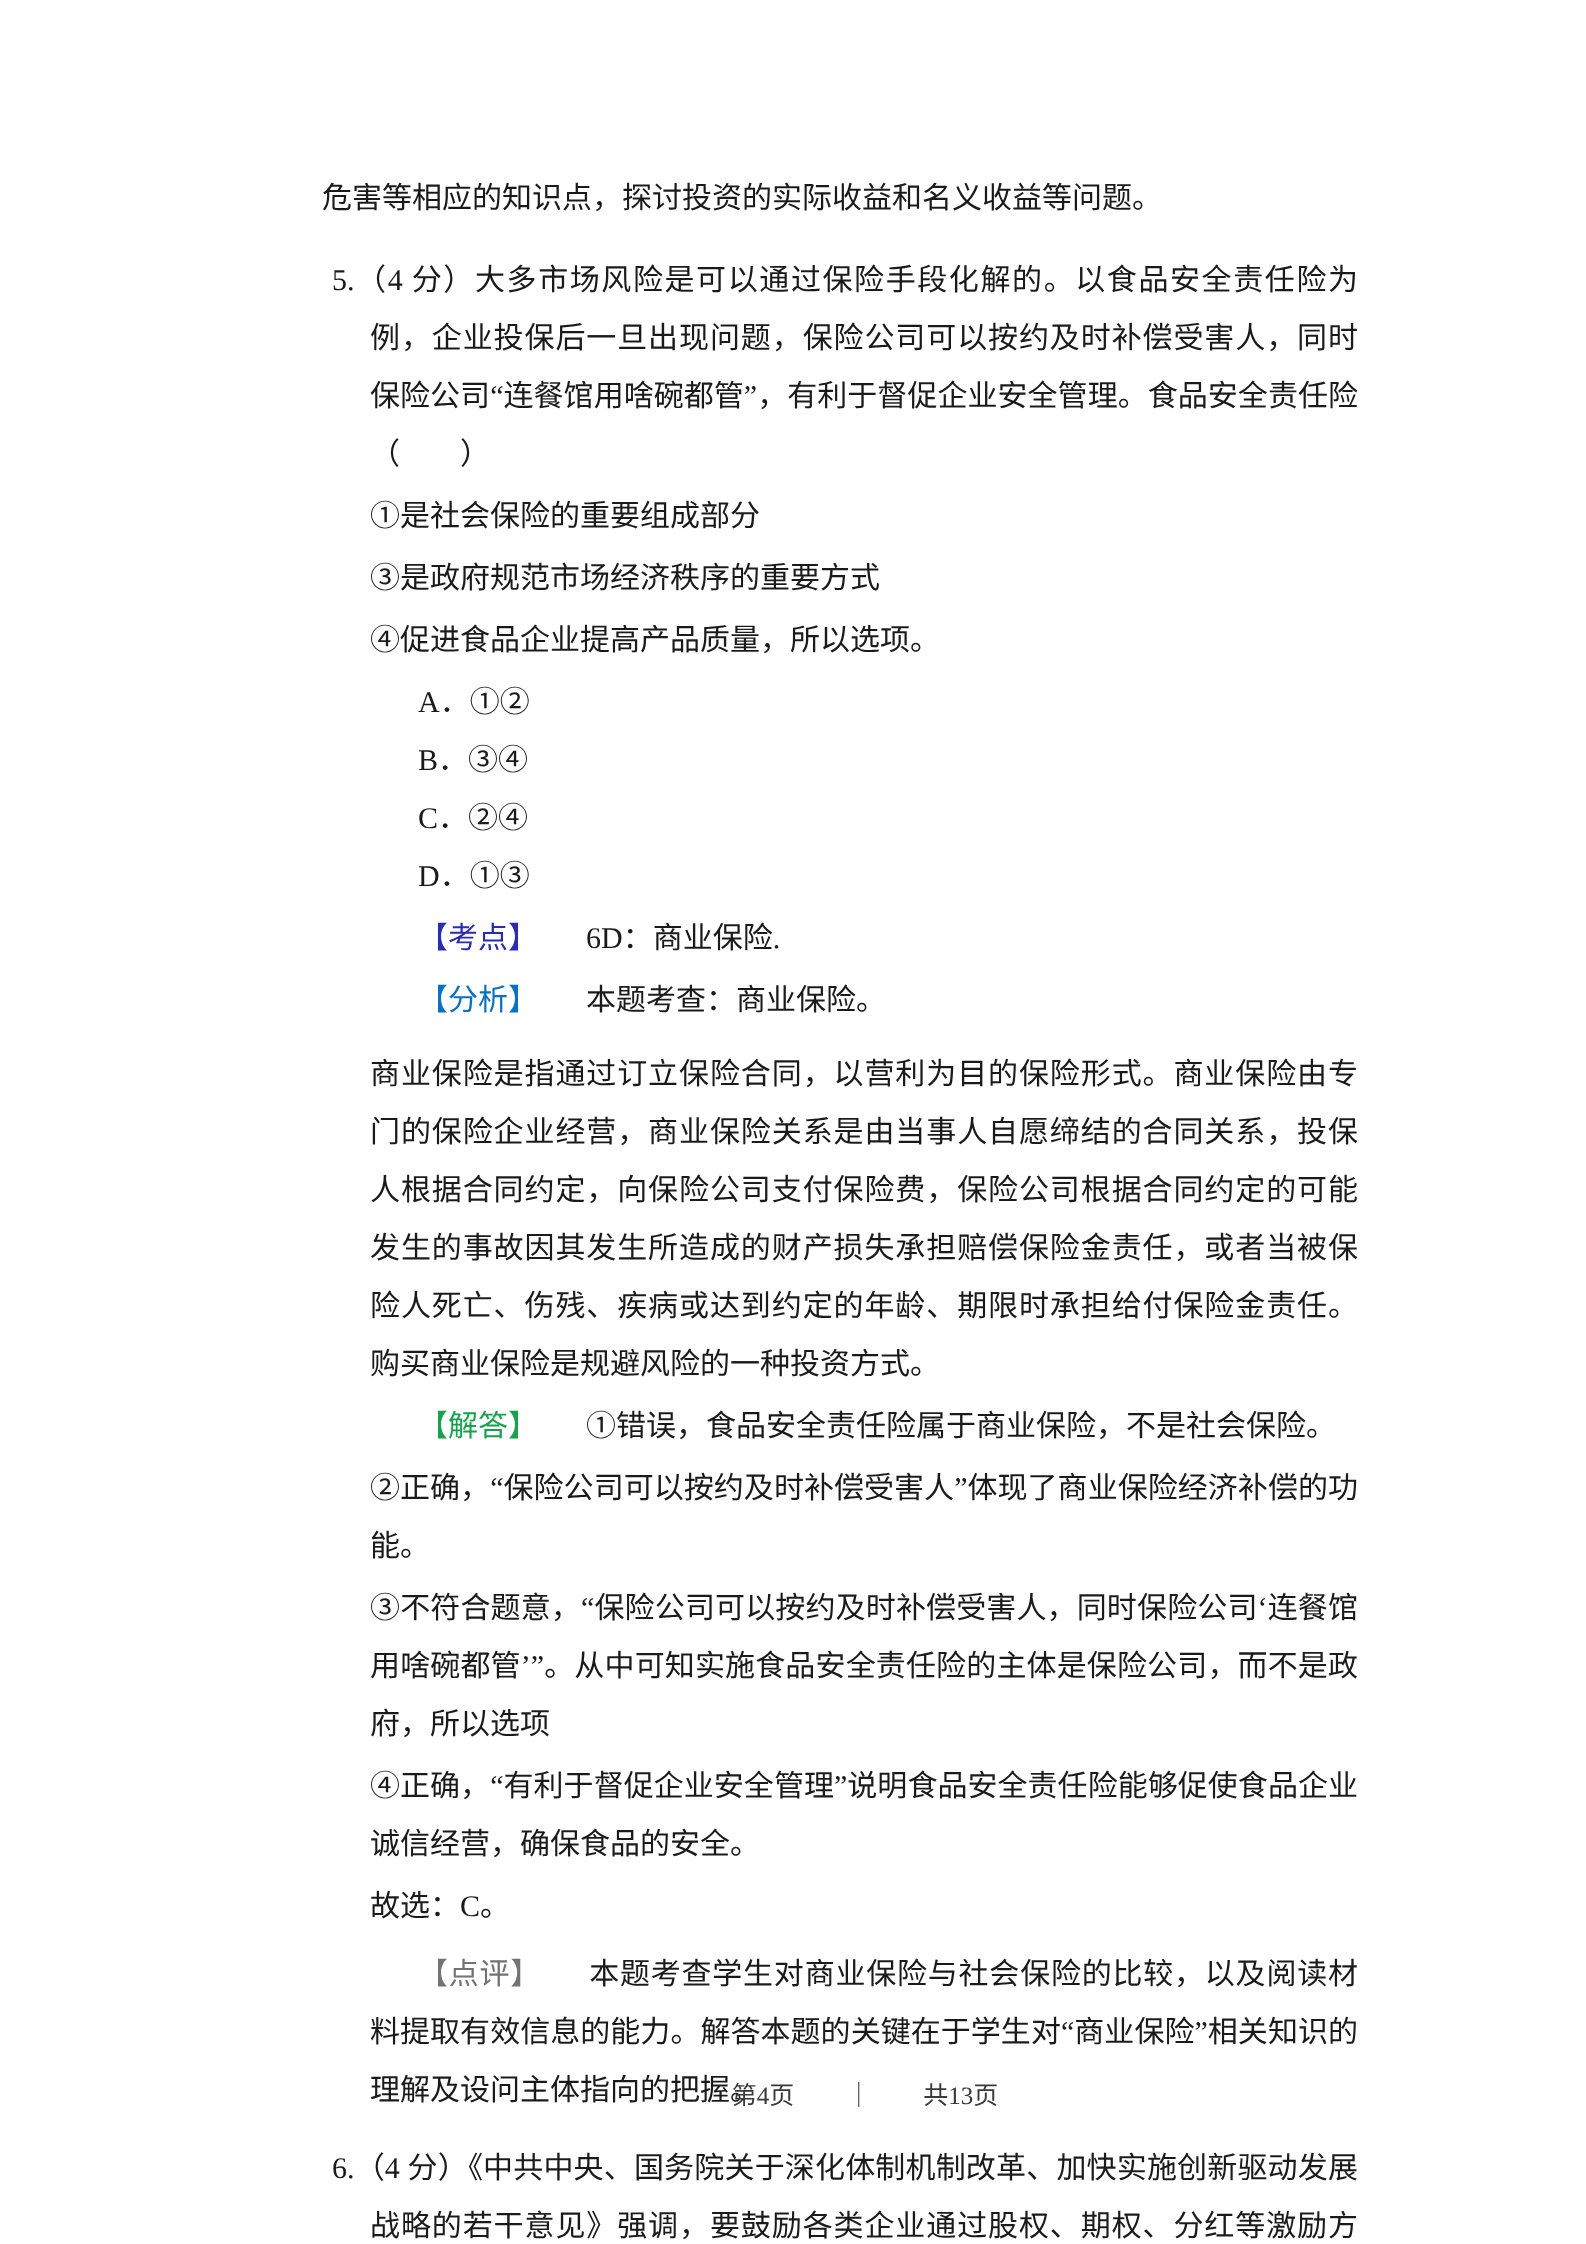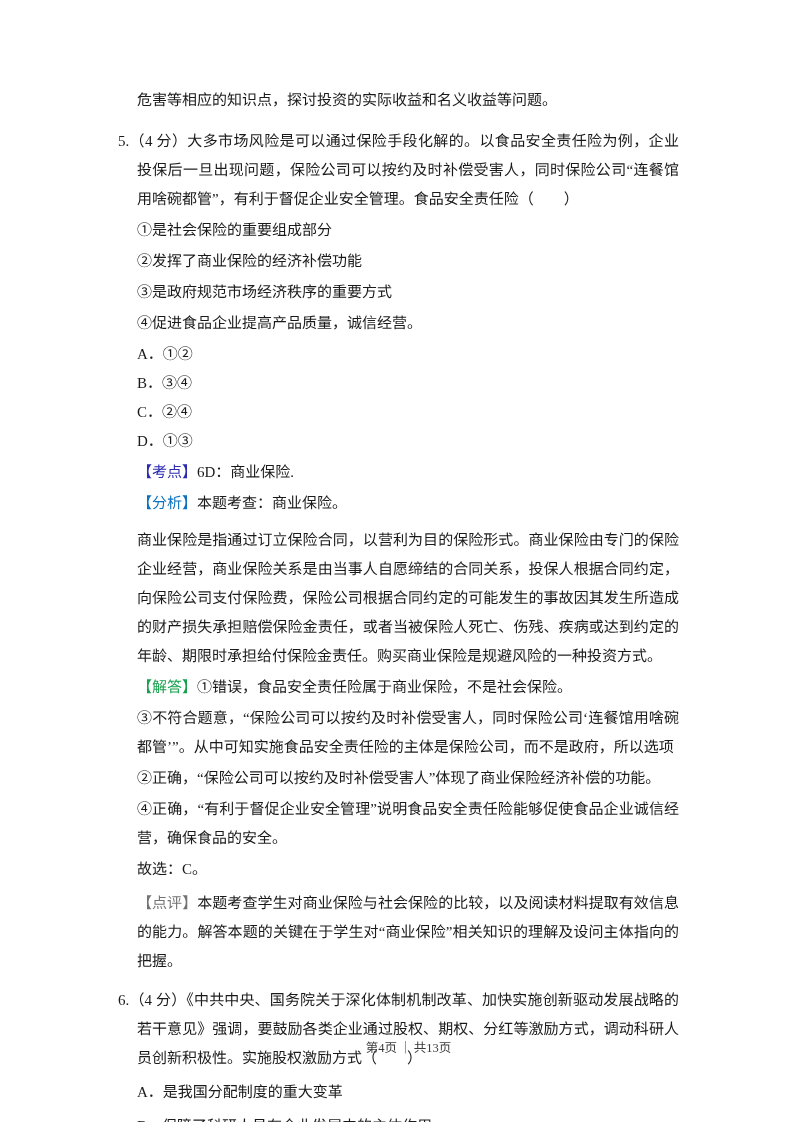"危害等相应的知识点，探讨投资的实际收益和名义收益等问题。" * { padding-left: none -> 24px }
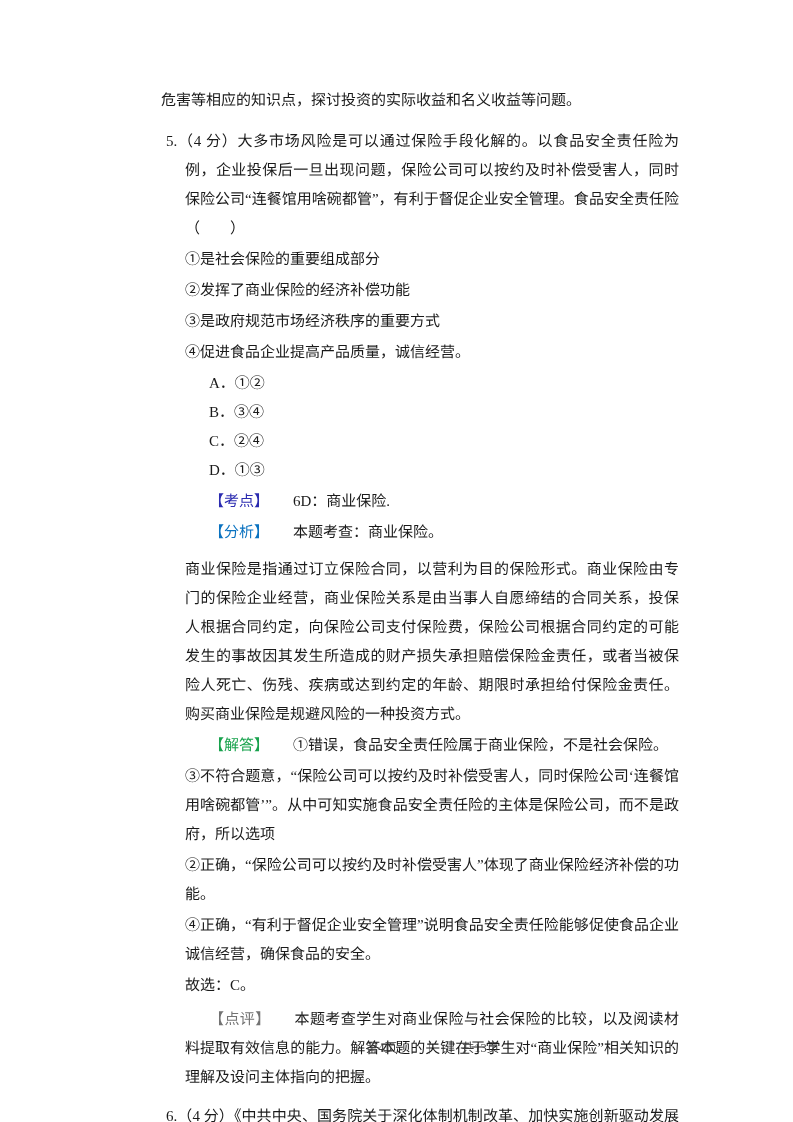"②发挥了商业保险的经济补偿功能" p { html: <p>②发挥了商业保险的经济补偿功能</p> -> none }
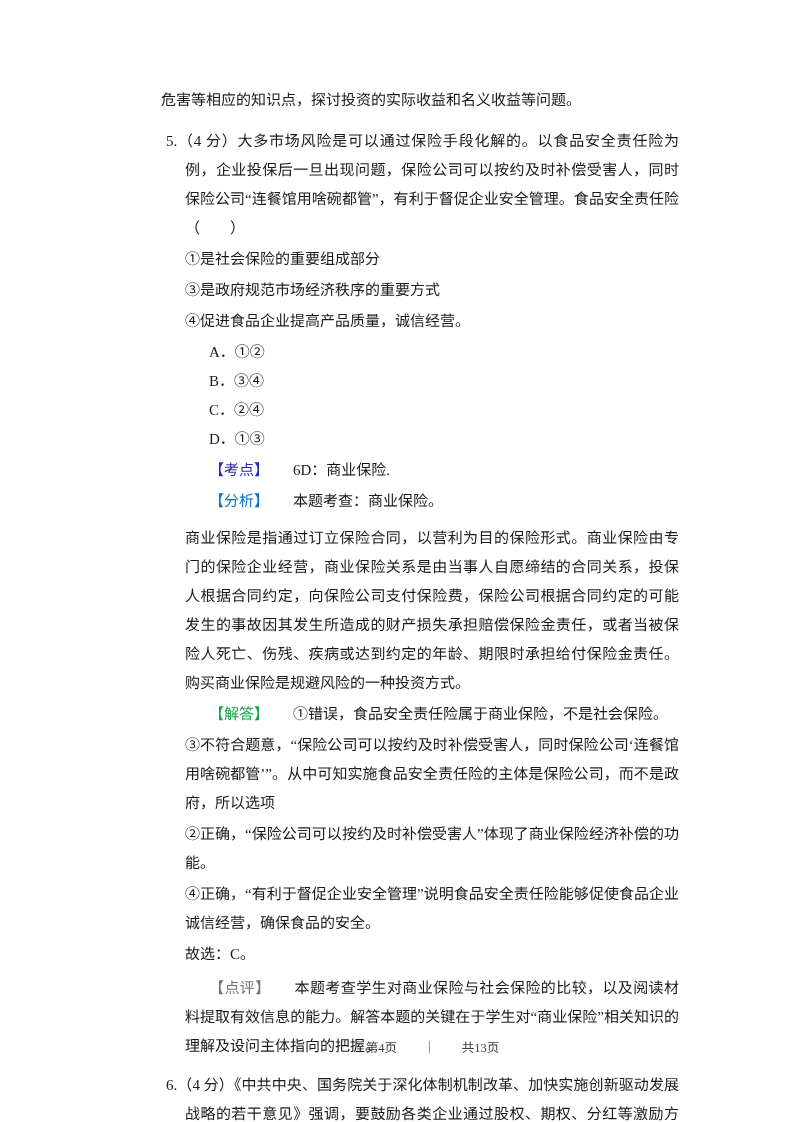"④促进食品企业提高产品质量，诚信经营。" p { text: 诚信经营 -> 所以选项 }
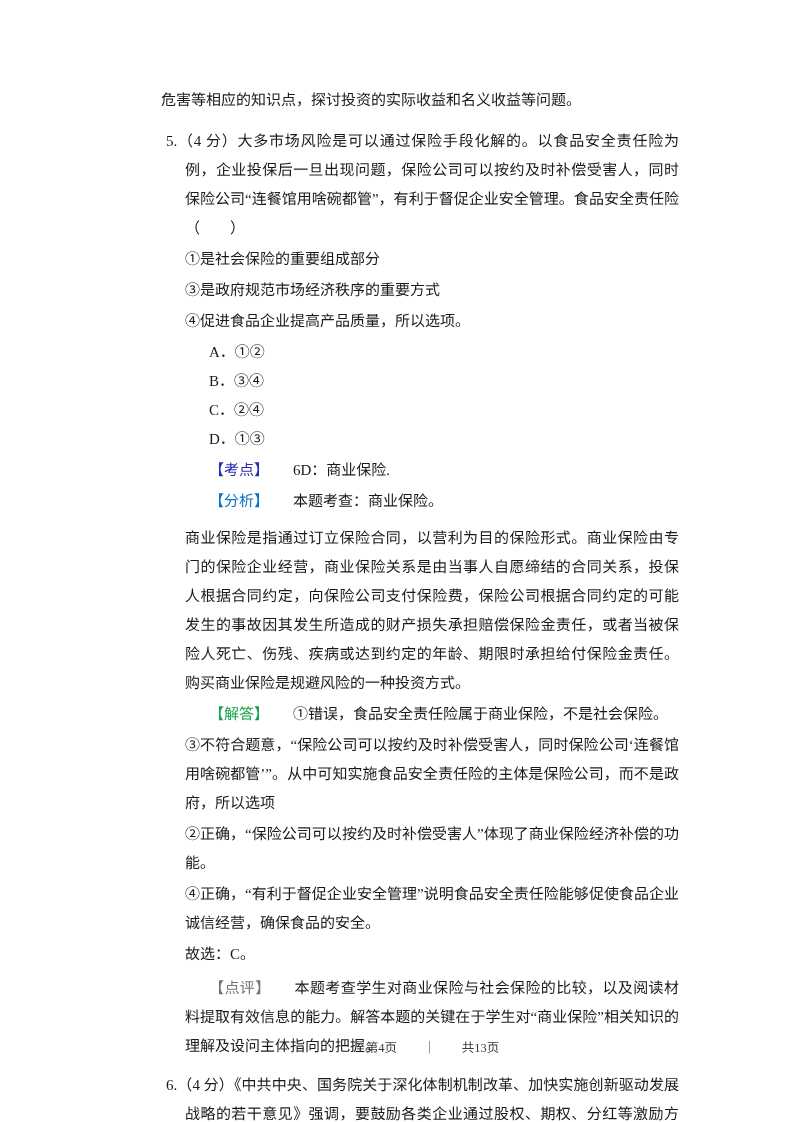"③不符合题意，“保险公司可以按约及时补偿受害人，同时保险公司‘连餐馆用啥碗都管’" p { order: before "②正确，“保险公司可以按约及时补偿受害人”体现了商业保险经济补偿的功能。" -> after "②正确，“保险公司可以按约及时补偿受害人”体现了商业保险经济补偿的功能。" }
